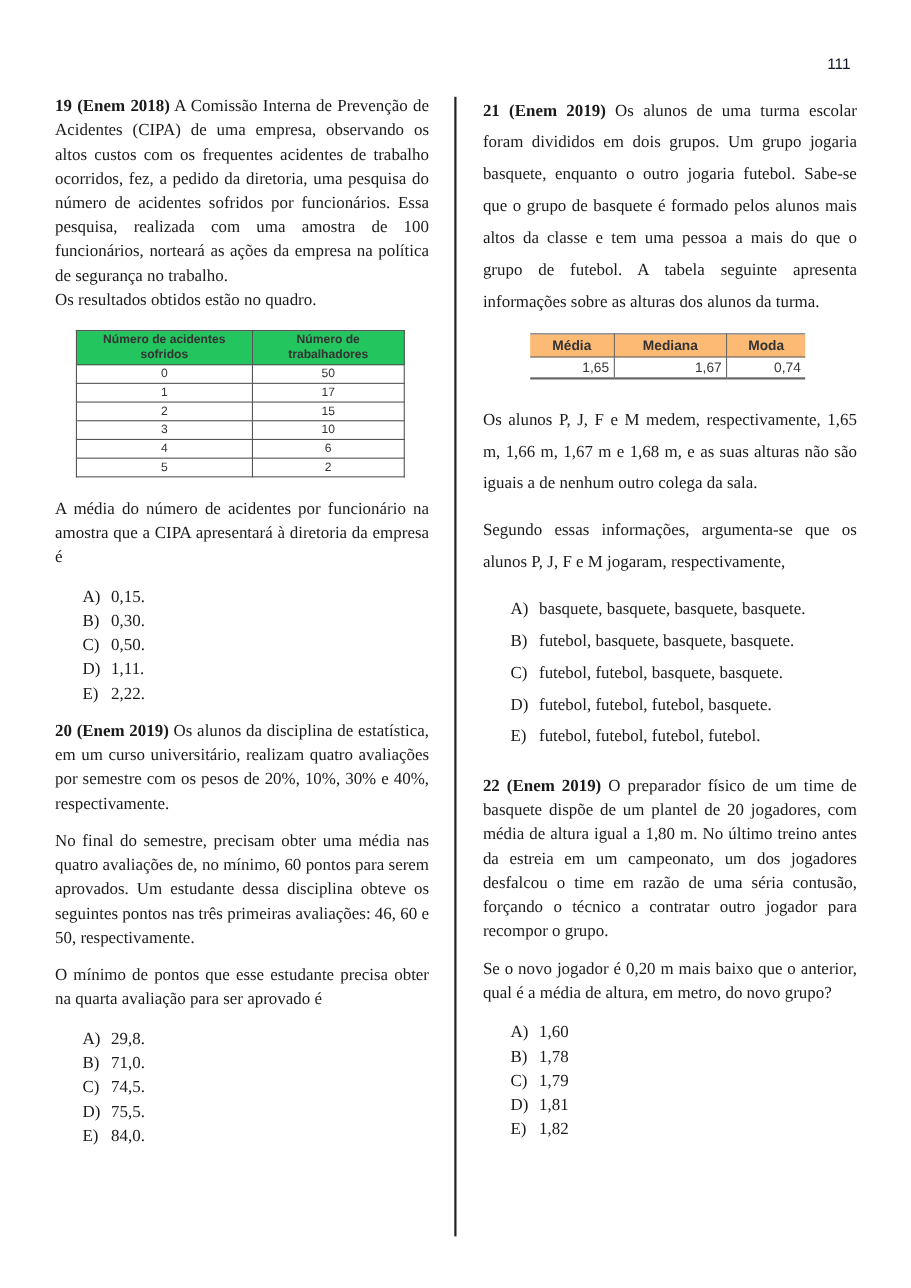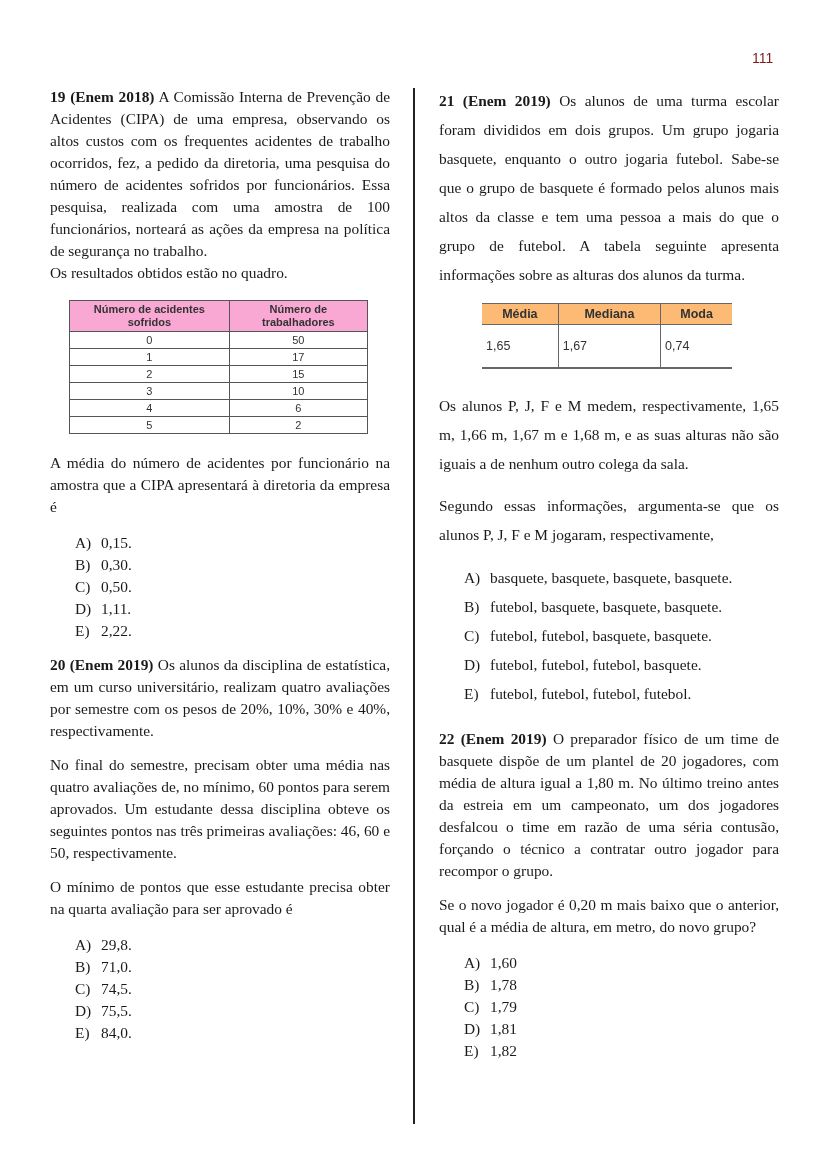"111" .page-number { color: #7f1d1d -> #0f172a }
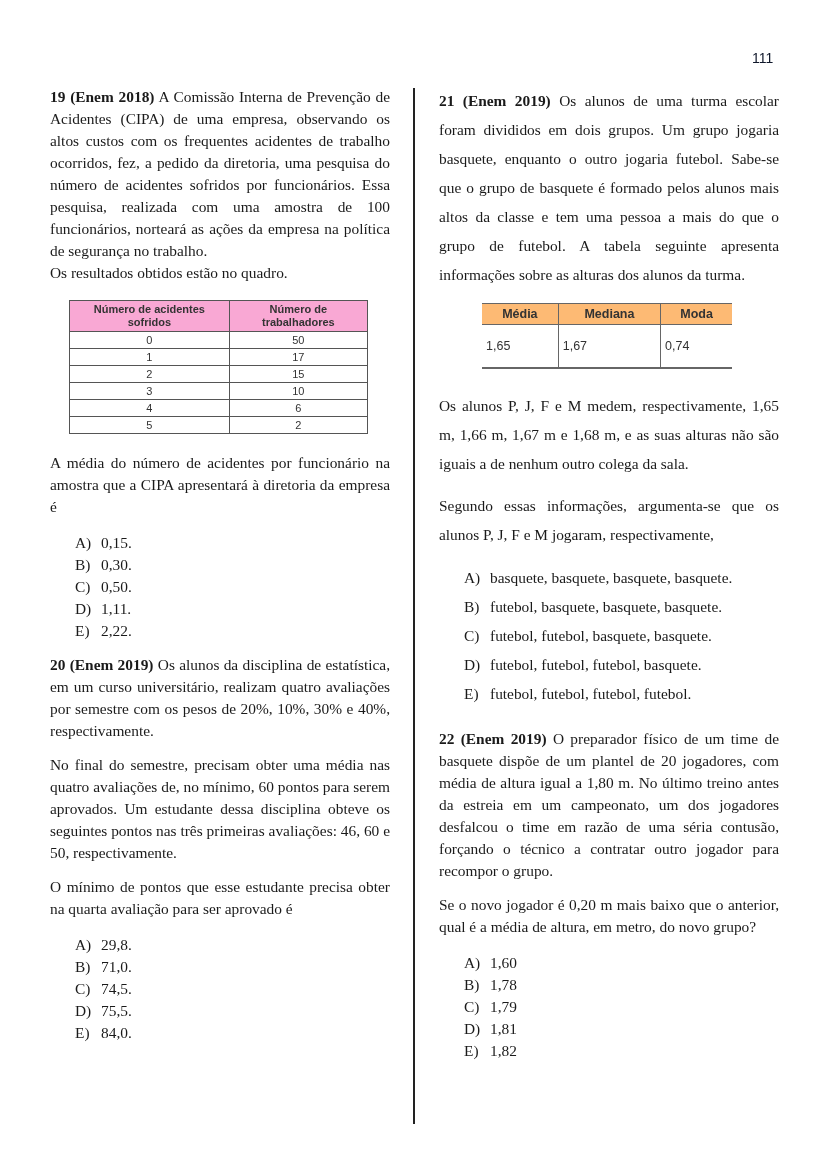"Número de acidentes sofridos" .t19 th { background: #f9a8d4 -> #22c55e }
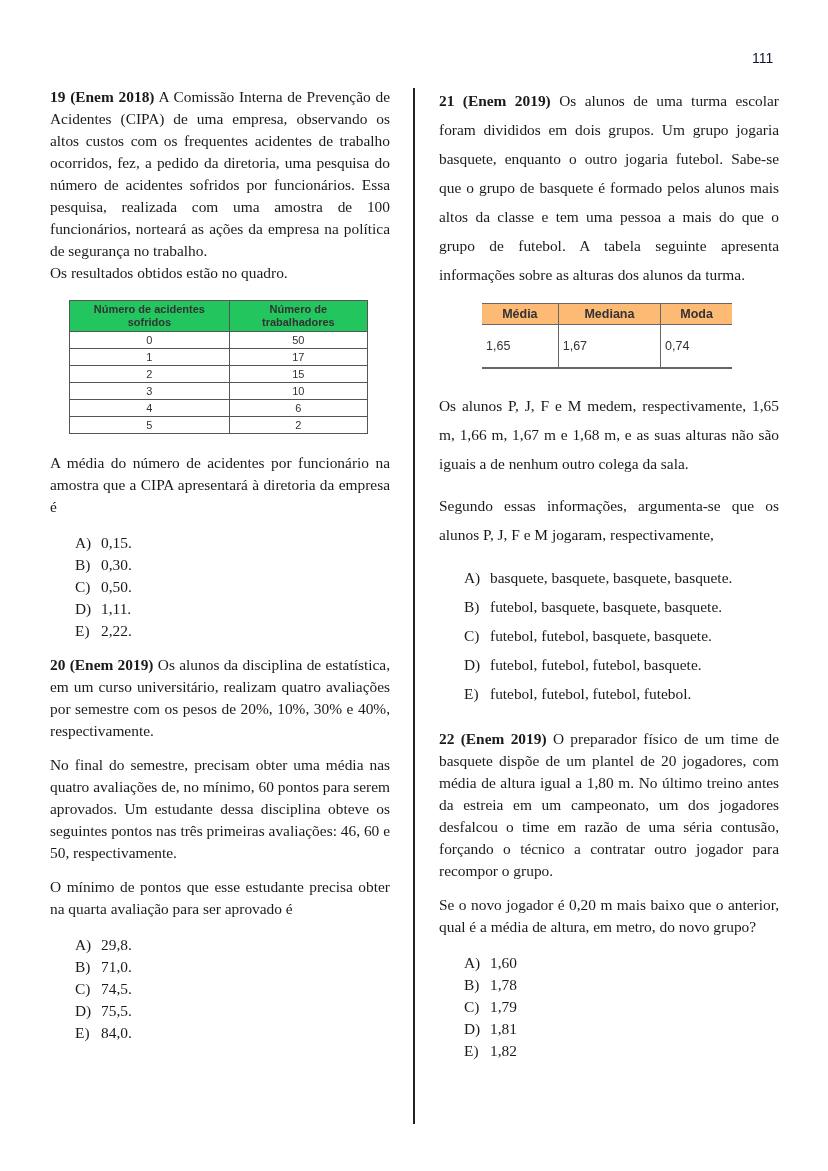"1,65" .t21 td { padding: 13px 4px -> 1px 4px; text-align: left -> right }
